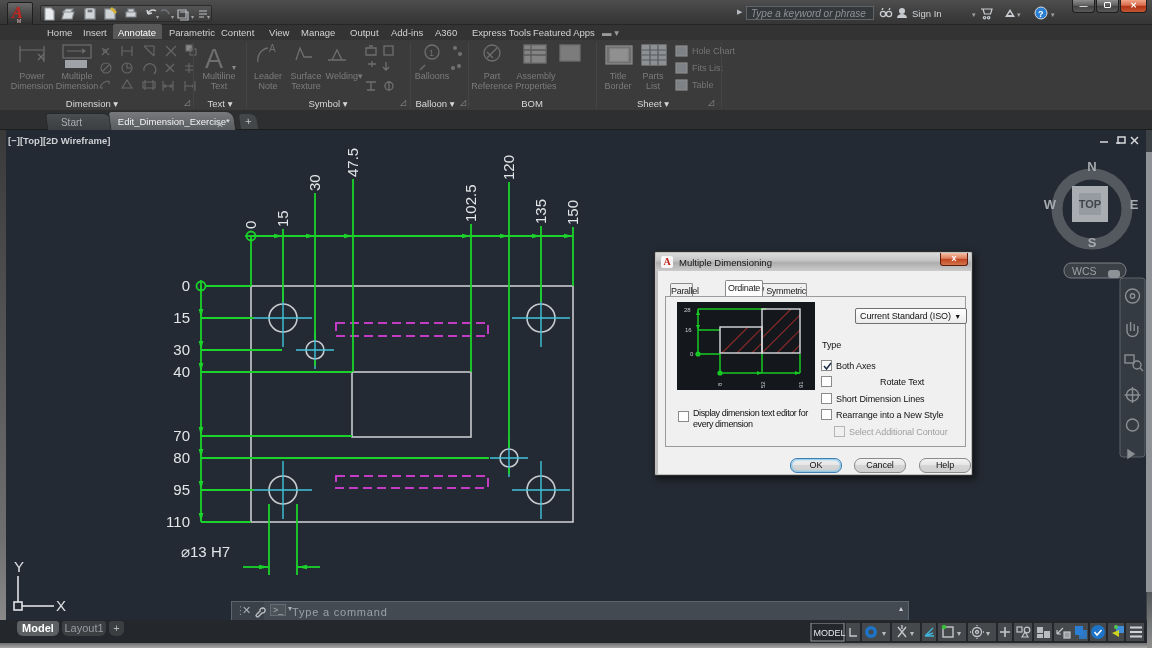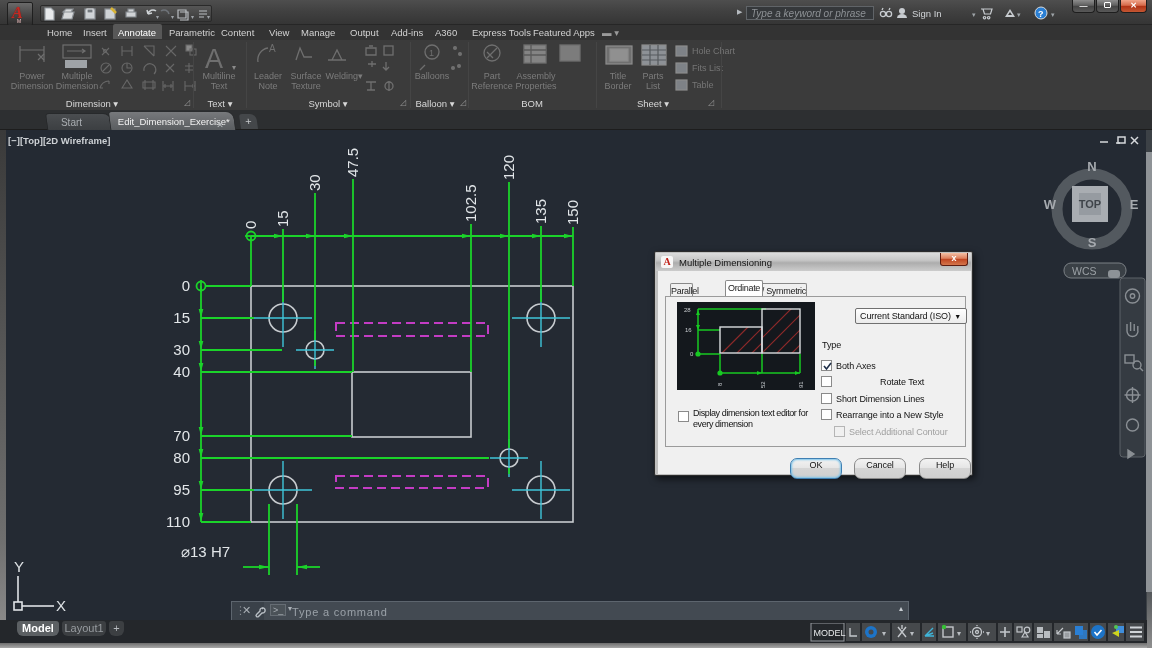"OK" .dbtn { height: 21px -> 15px }
